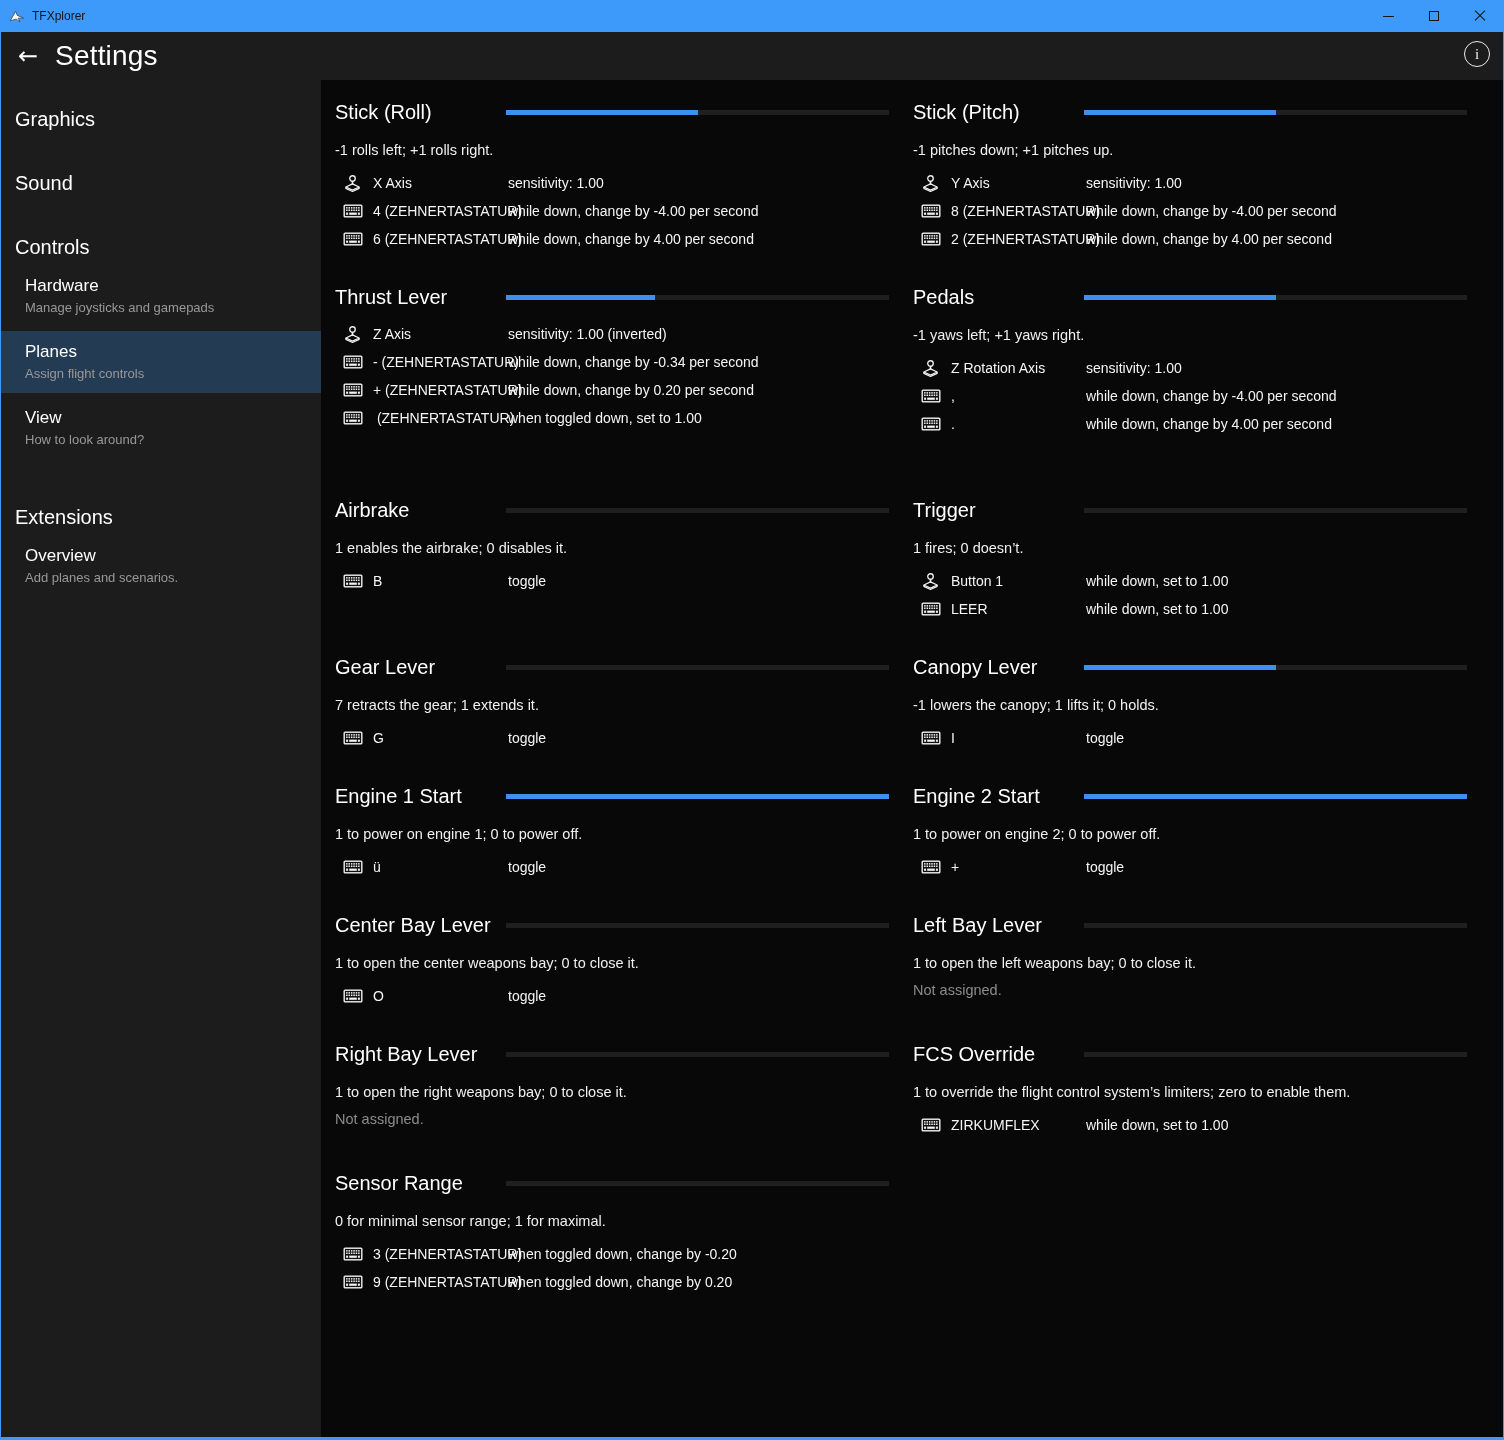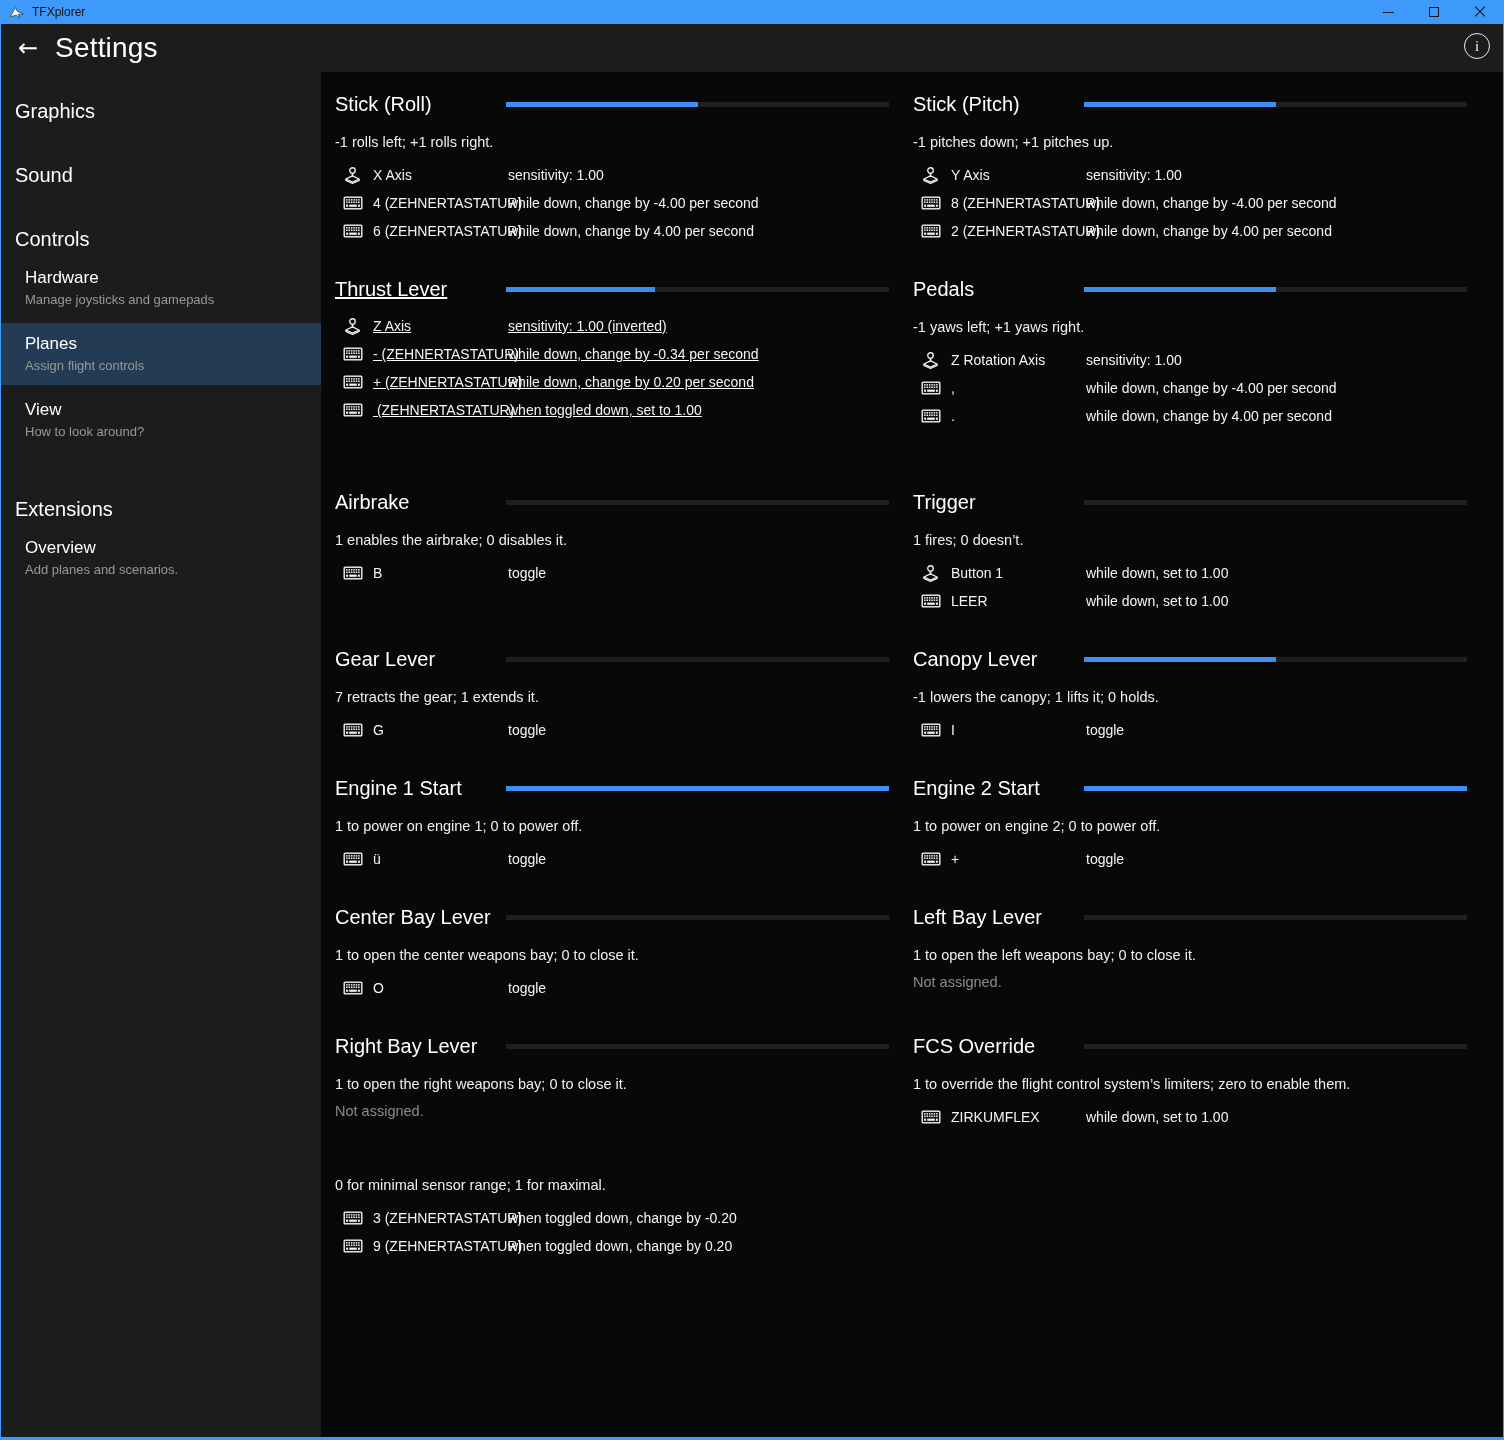"TFXplorer" .titlebar { height: 24px -> 32px }
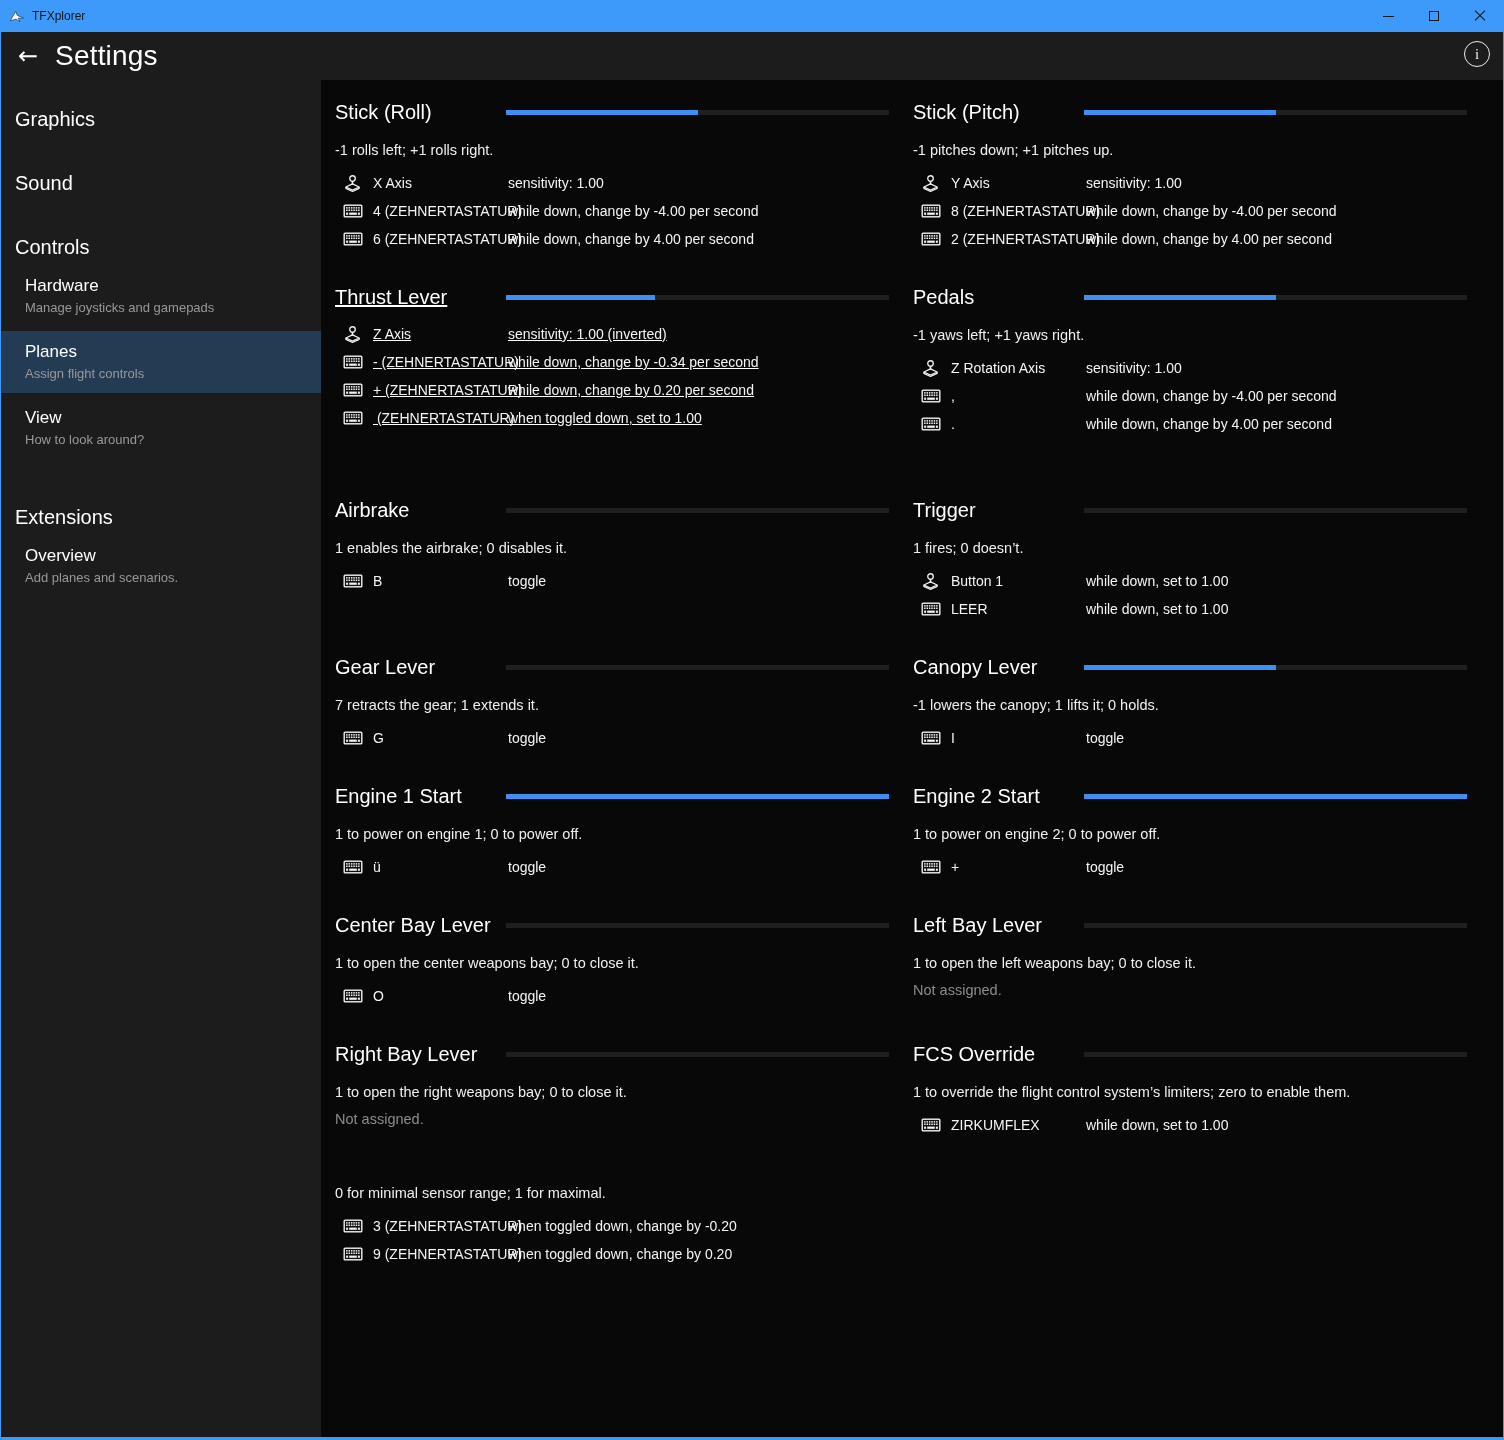"Thrust Lever" section.section { text-decoration: underline -> none }
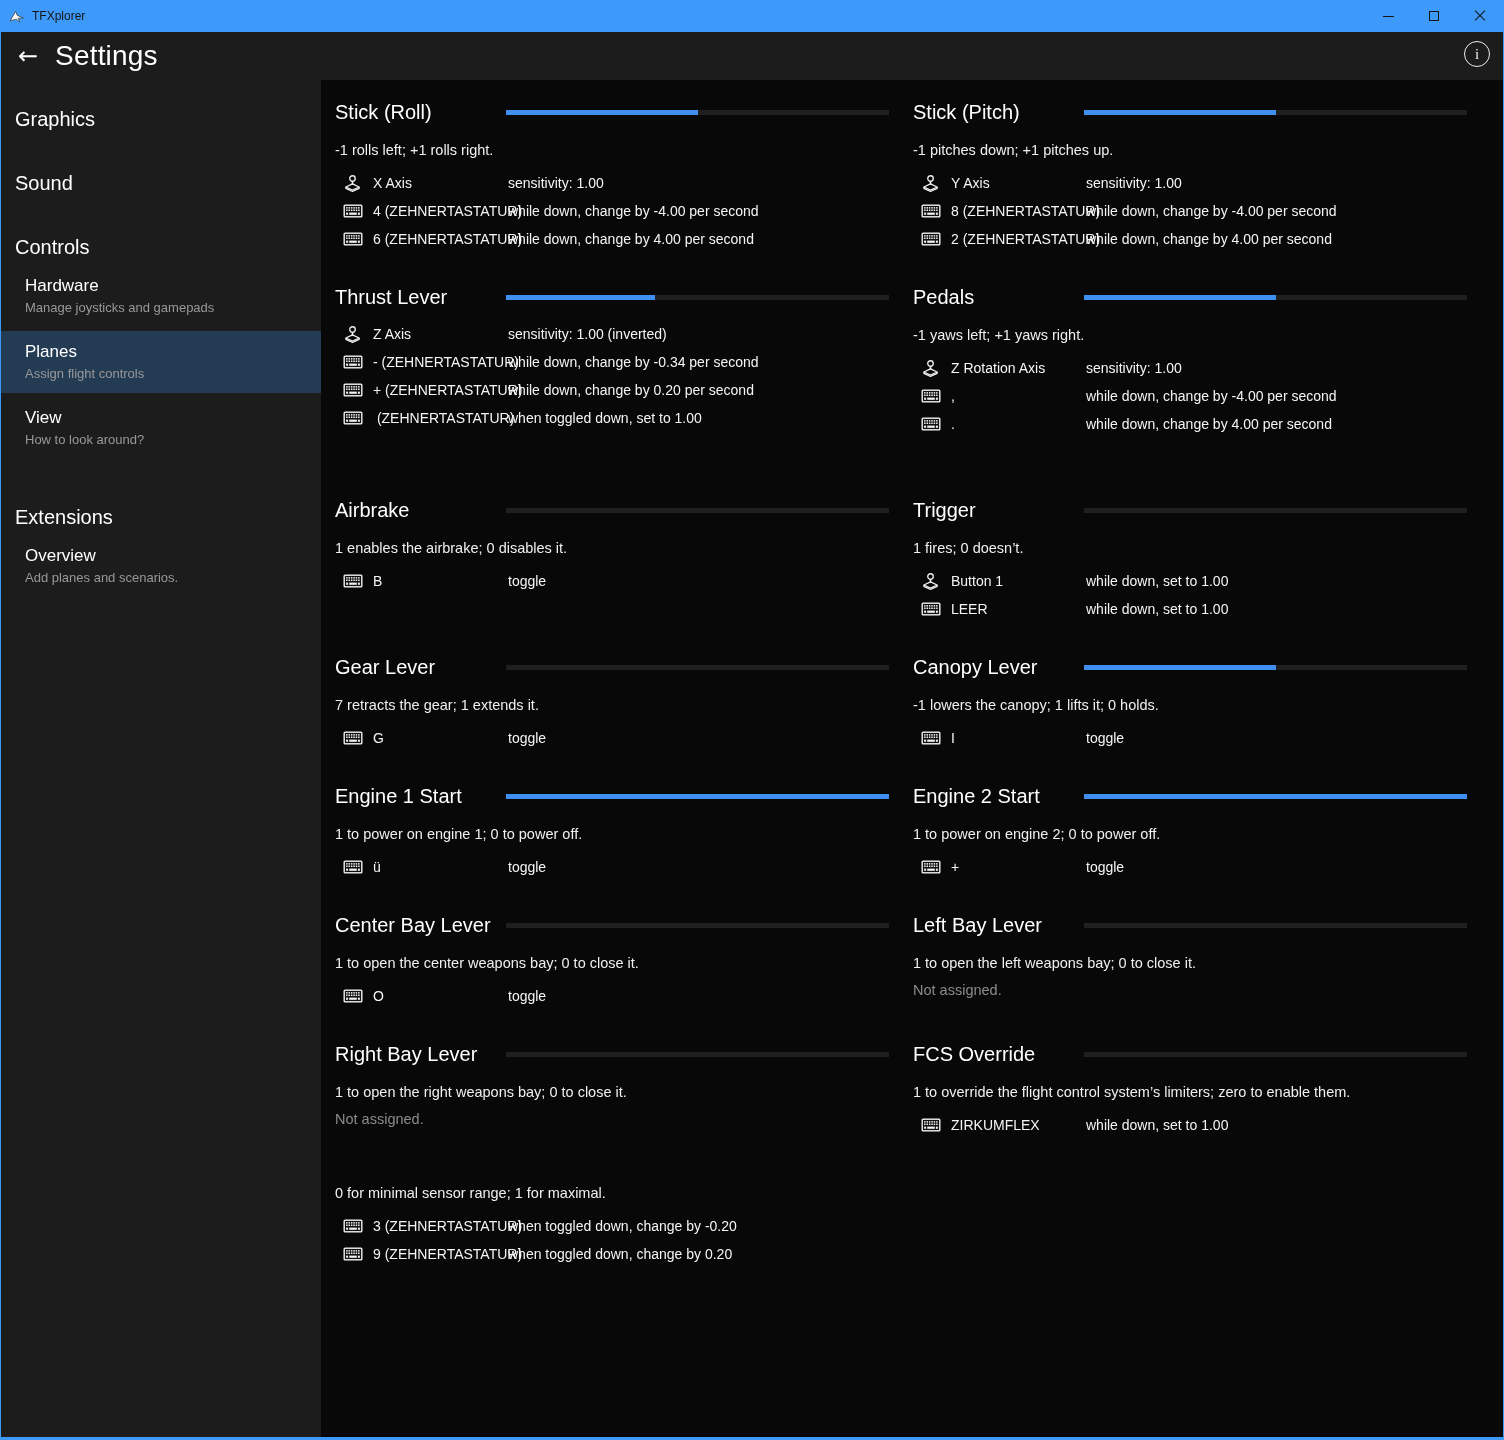"Sensor Range" div.sec-head { html: none -> <div> <h2>Sensor Range</h2> <div> <div></div> </div> </div> }
